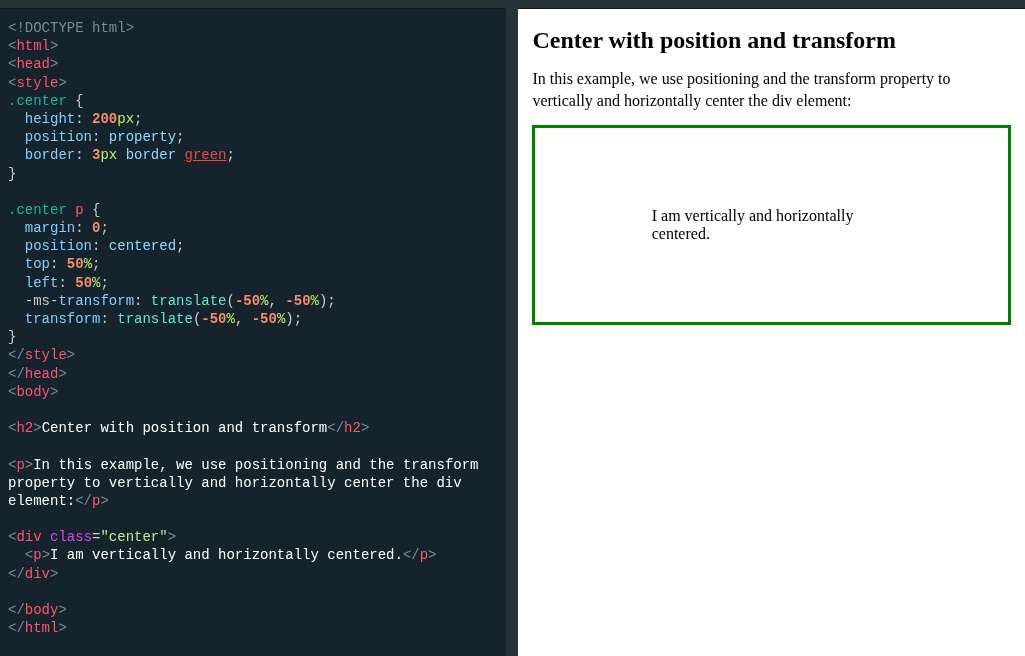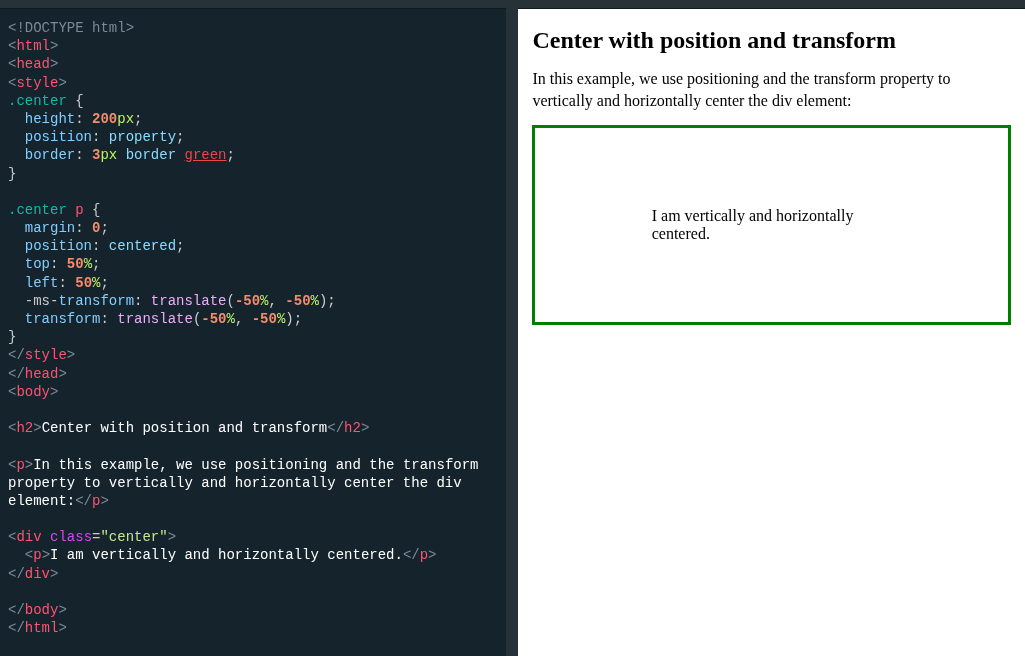"translate" .fn { color: #f0abfc -> #5eead4 }
